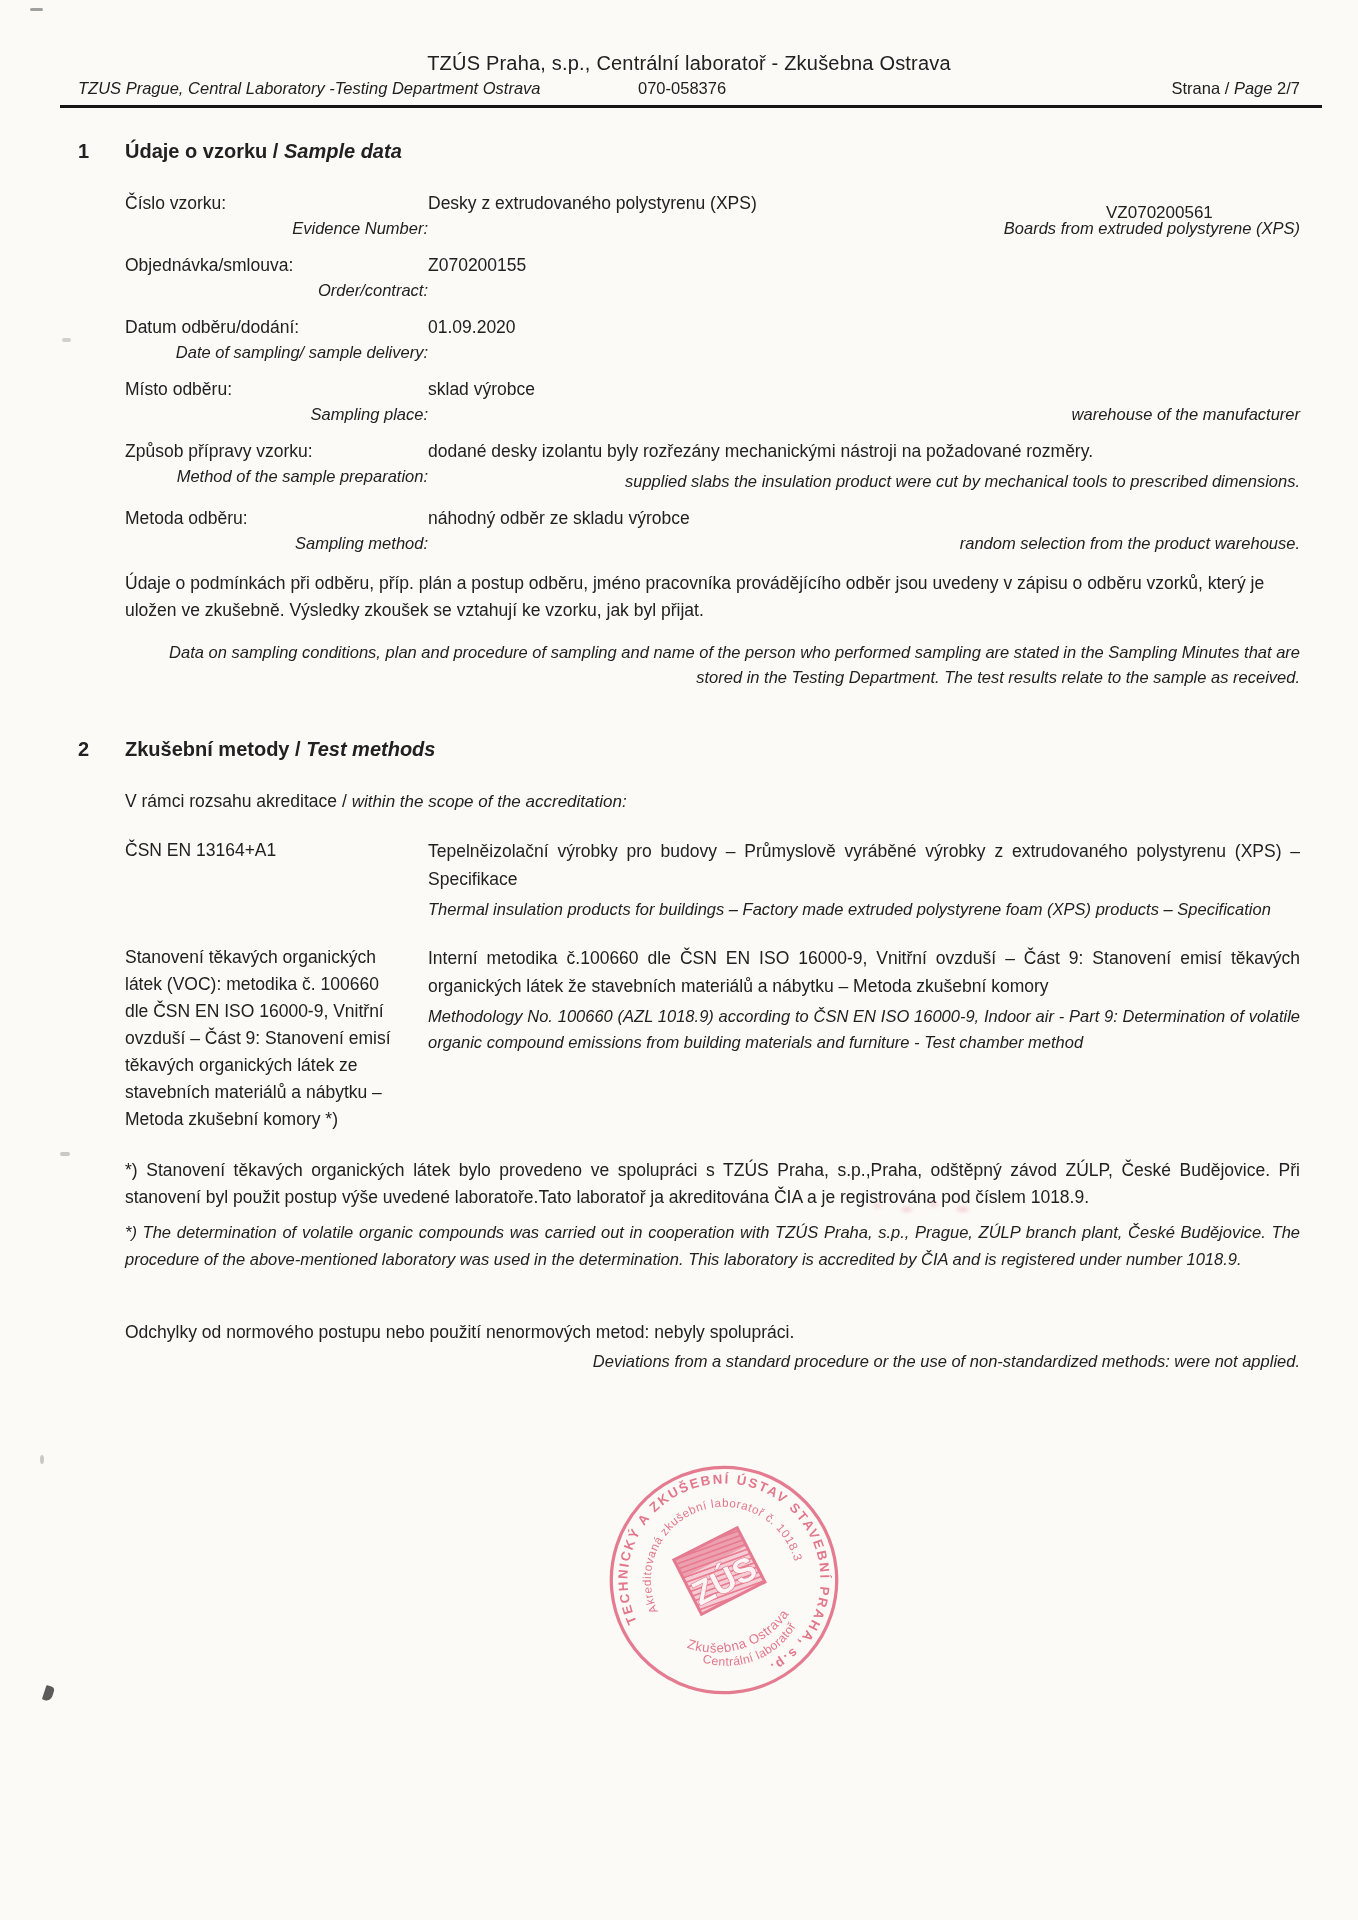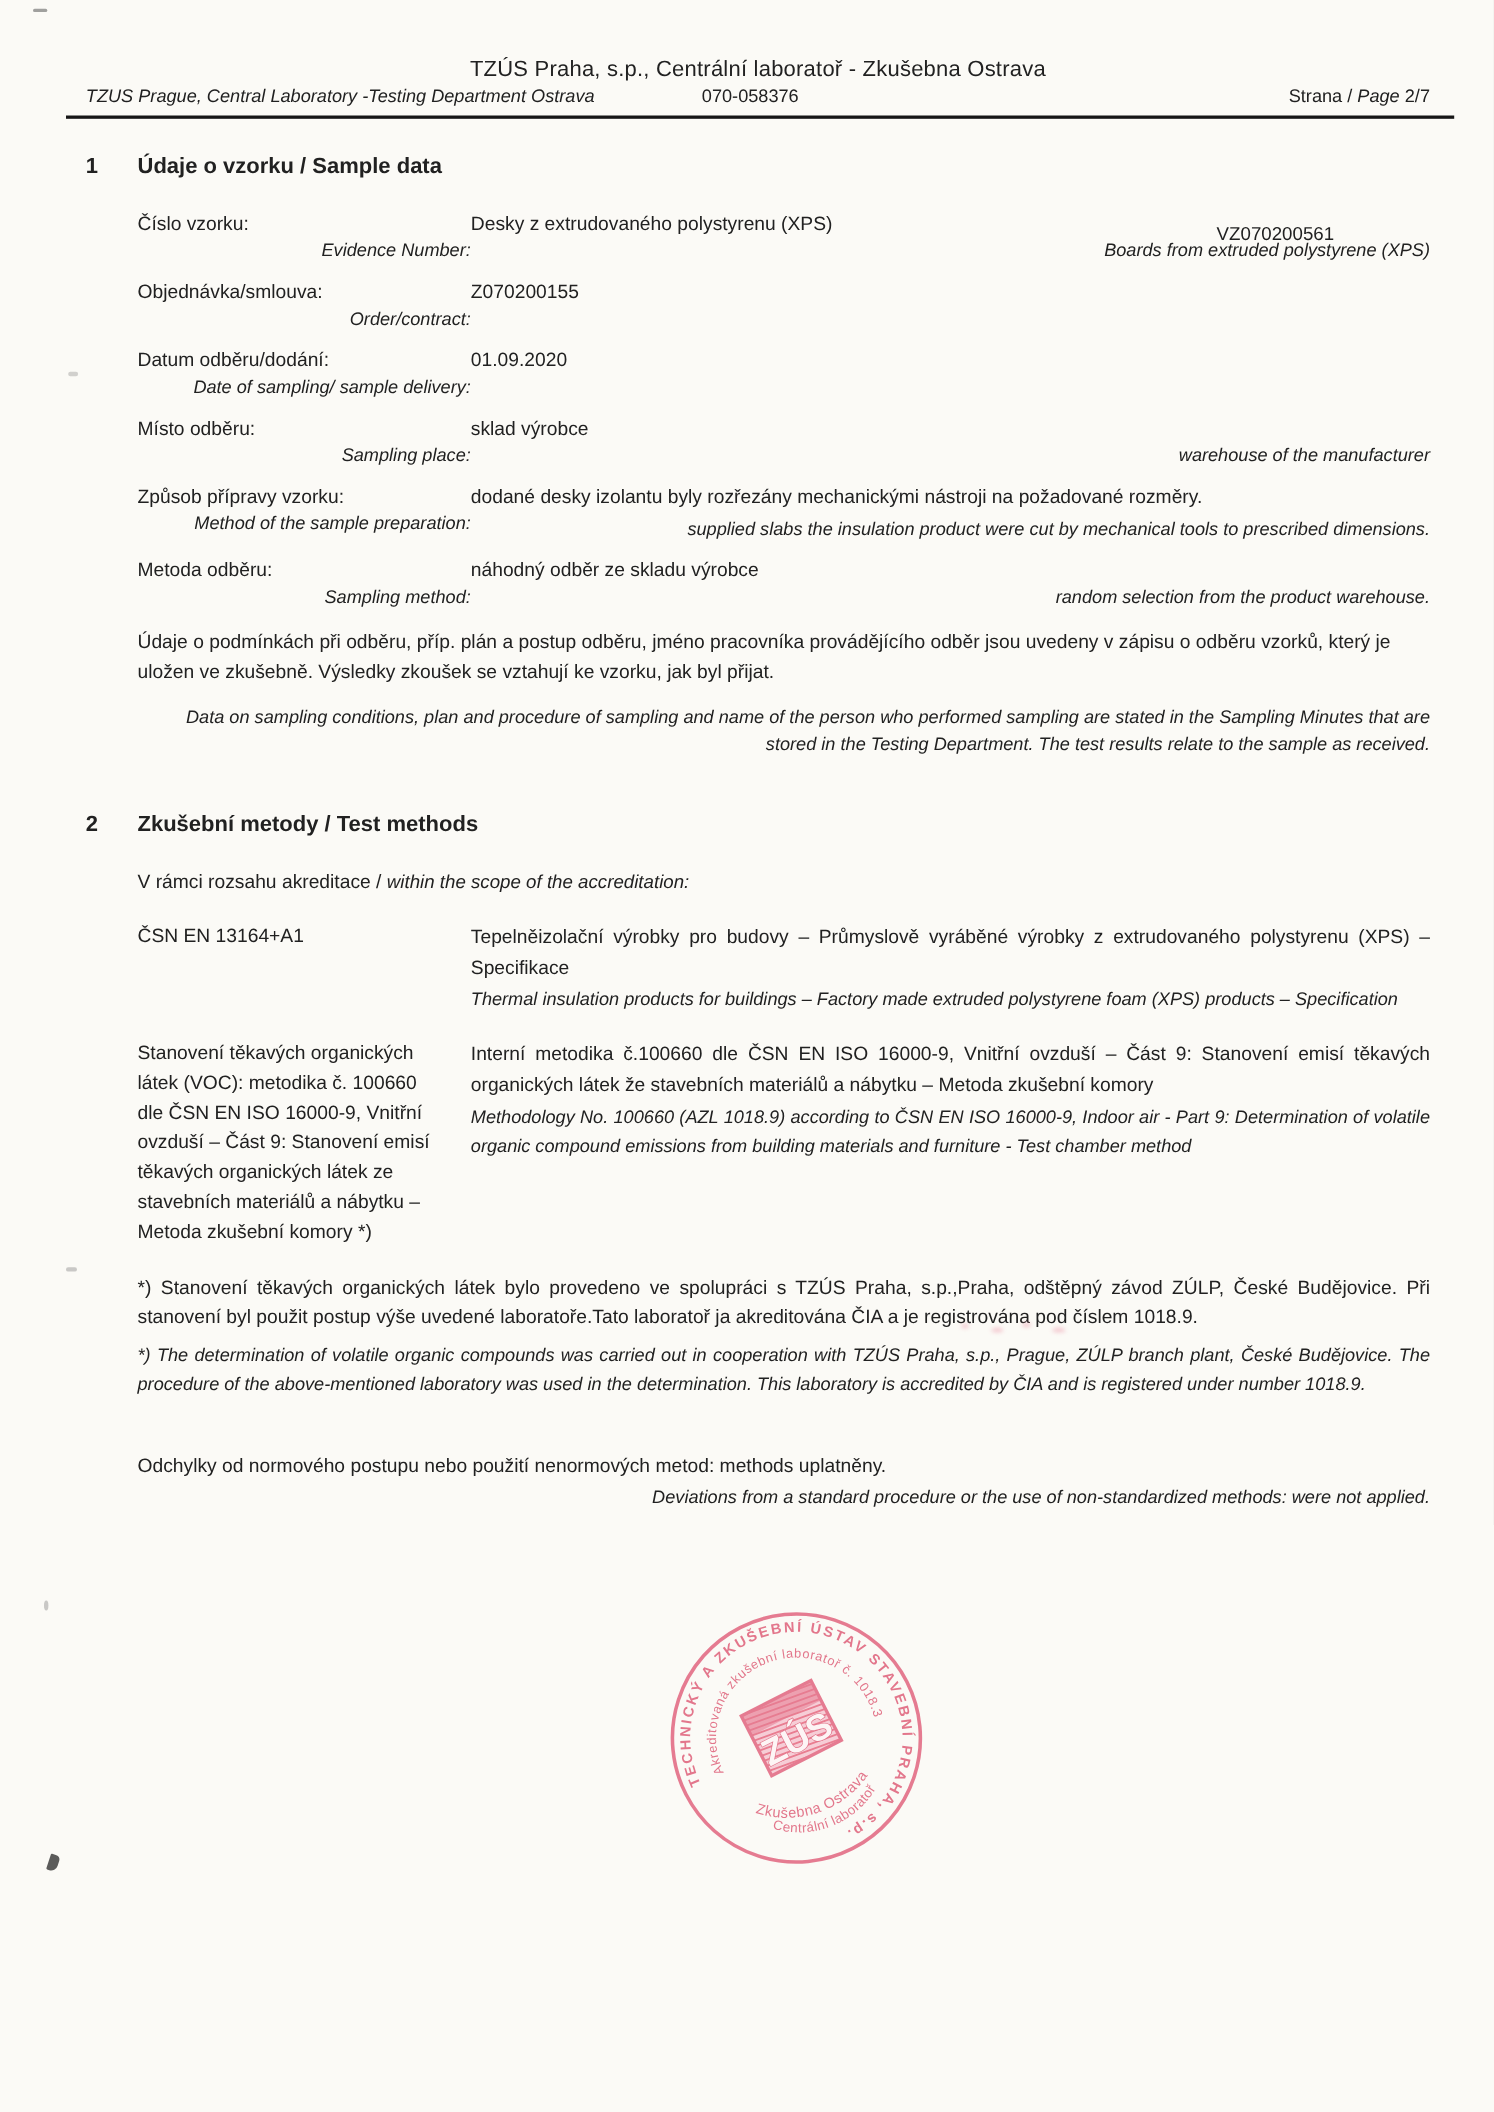"Sample data" .sec-title .en { font-style: none -> italic }
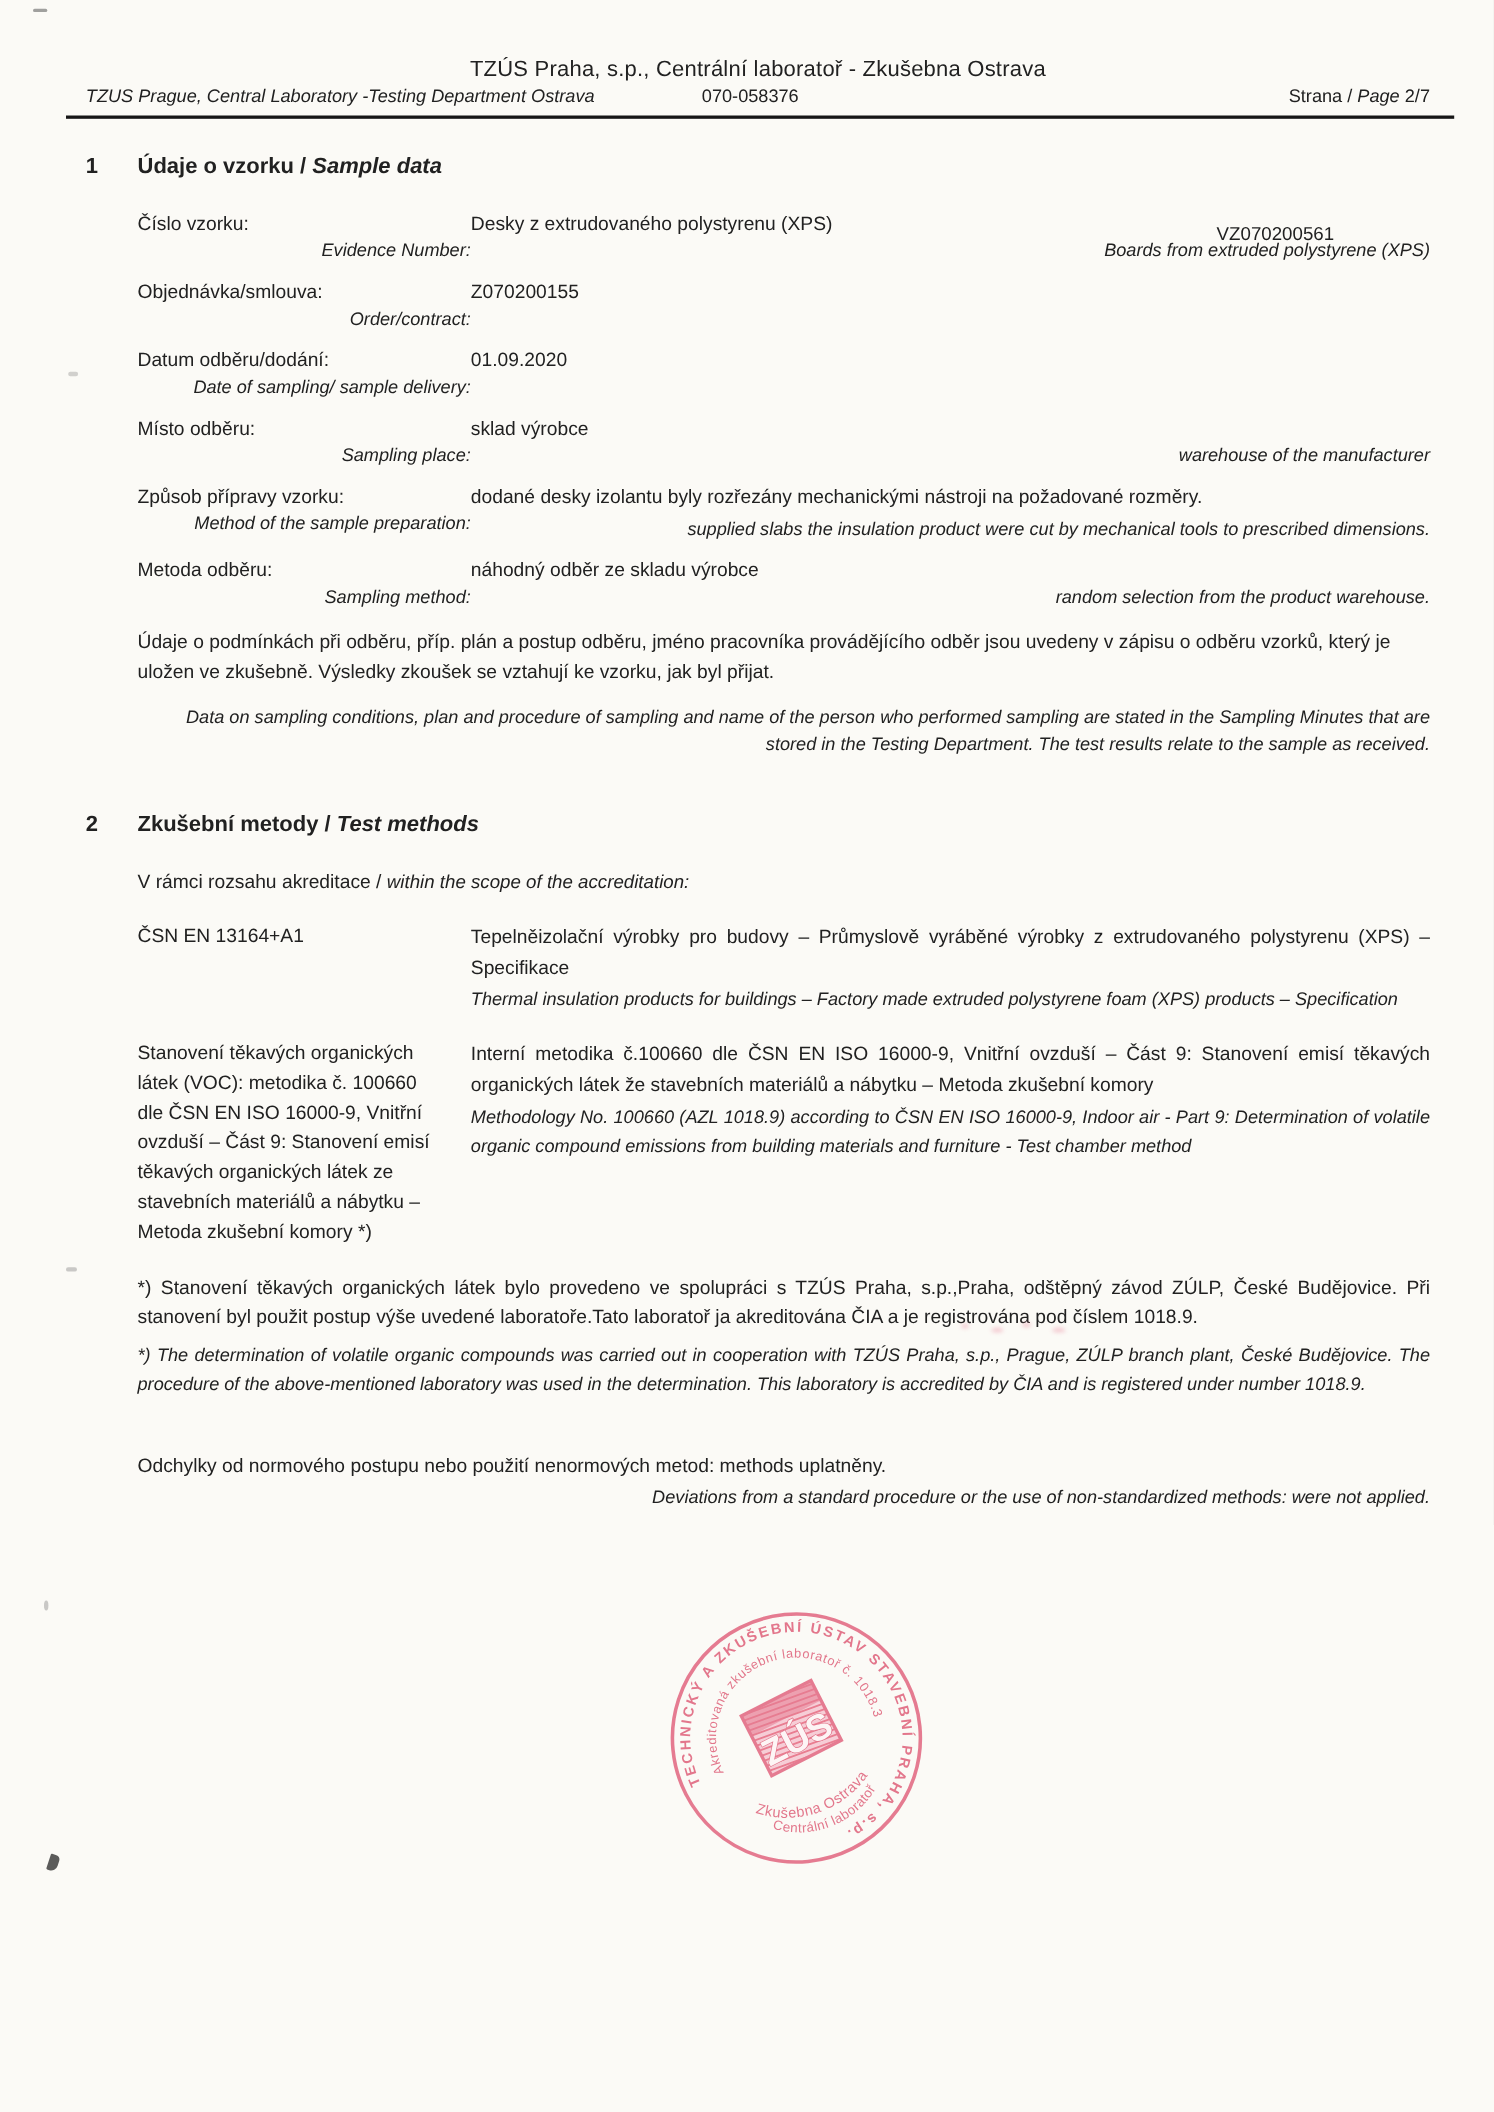"Odchylky od normového postupu nebo" div.cz-line { text: methods uplatněny -> nebyly spolupráci }
